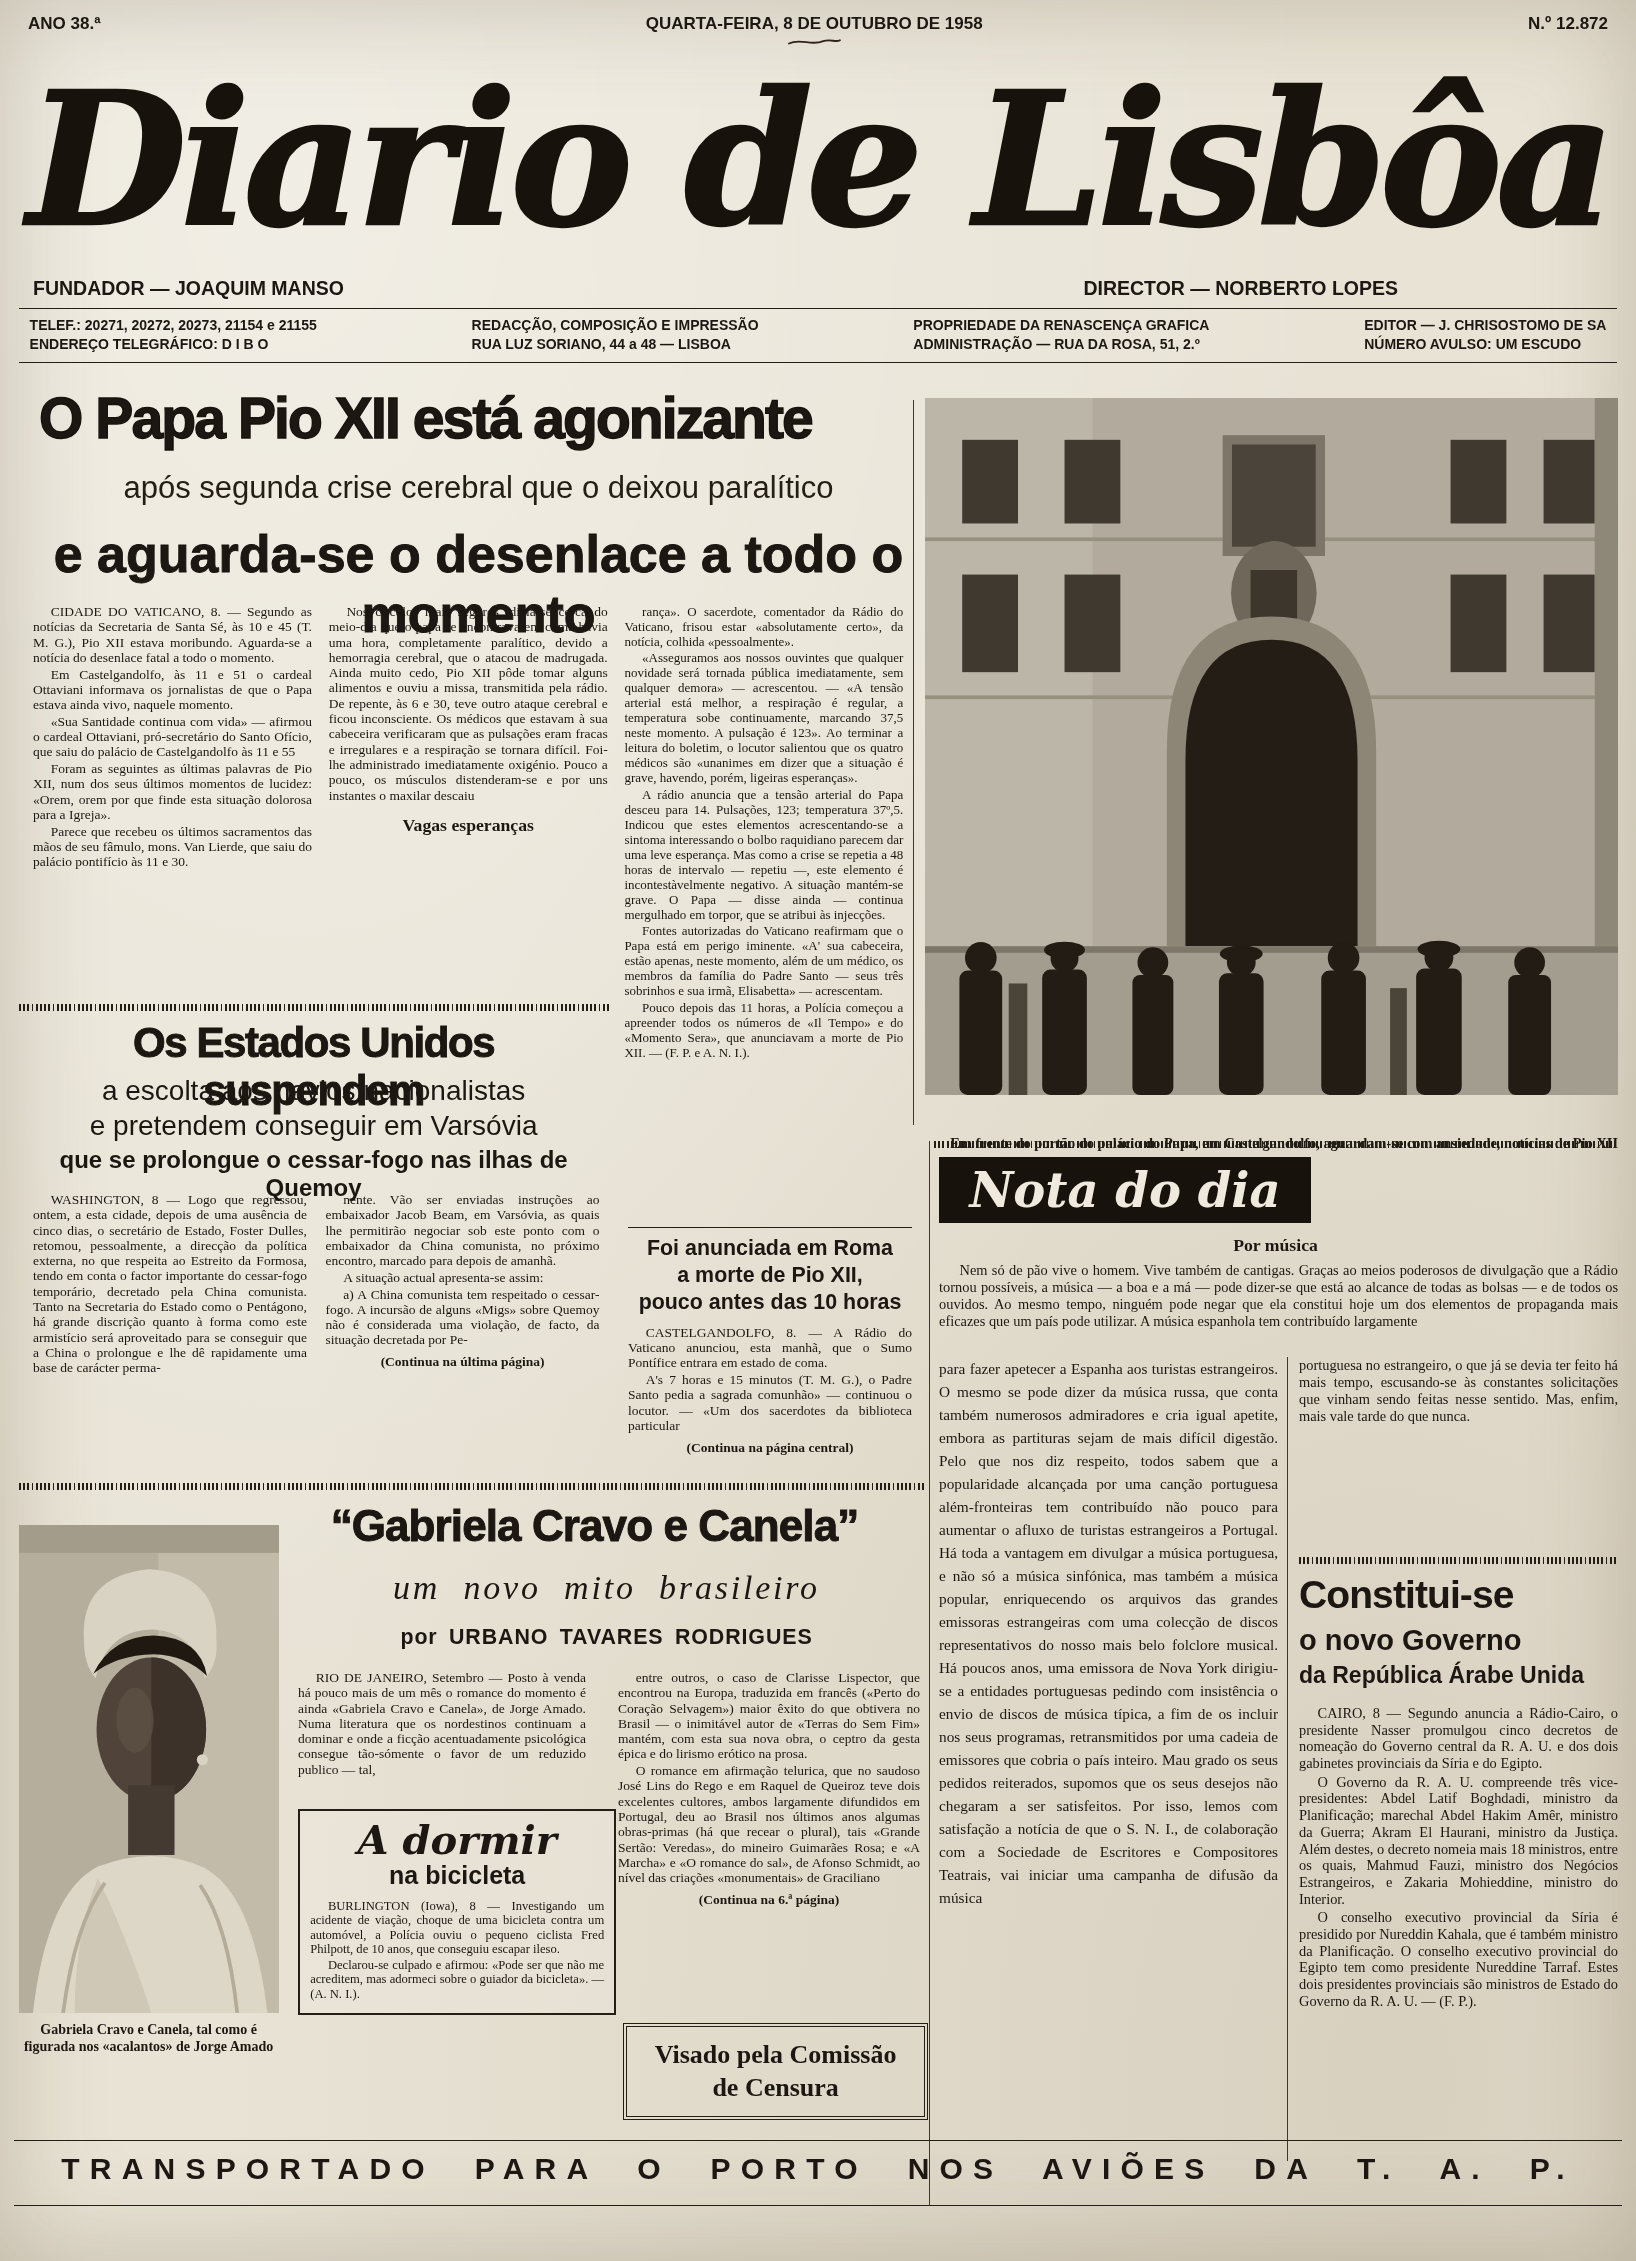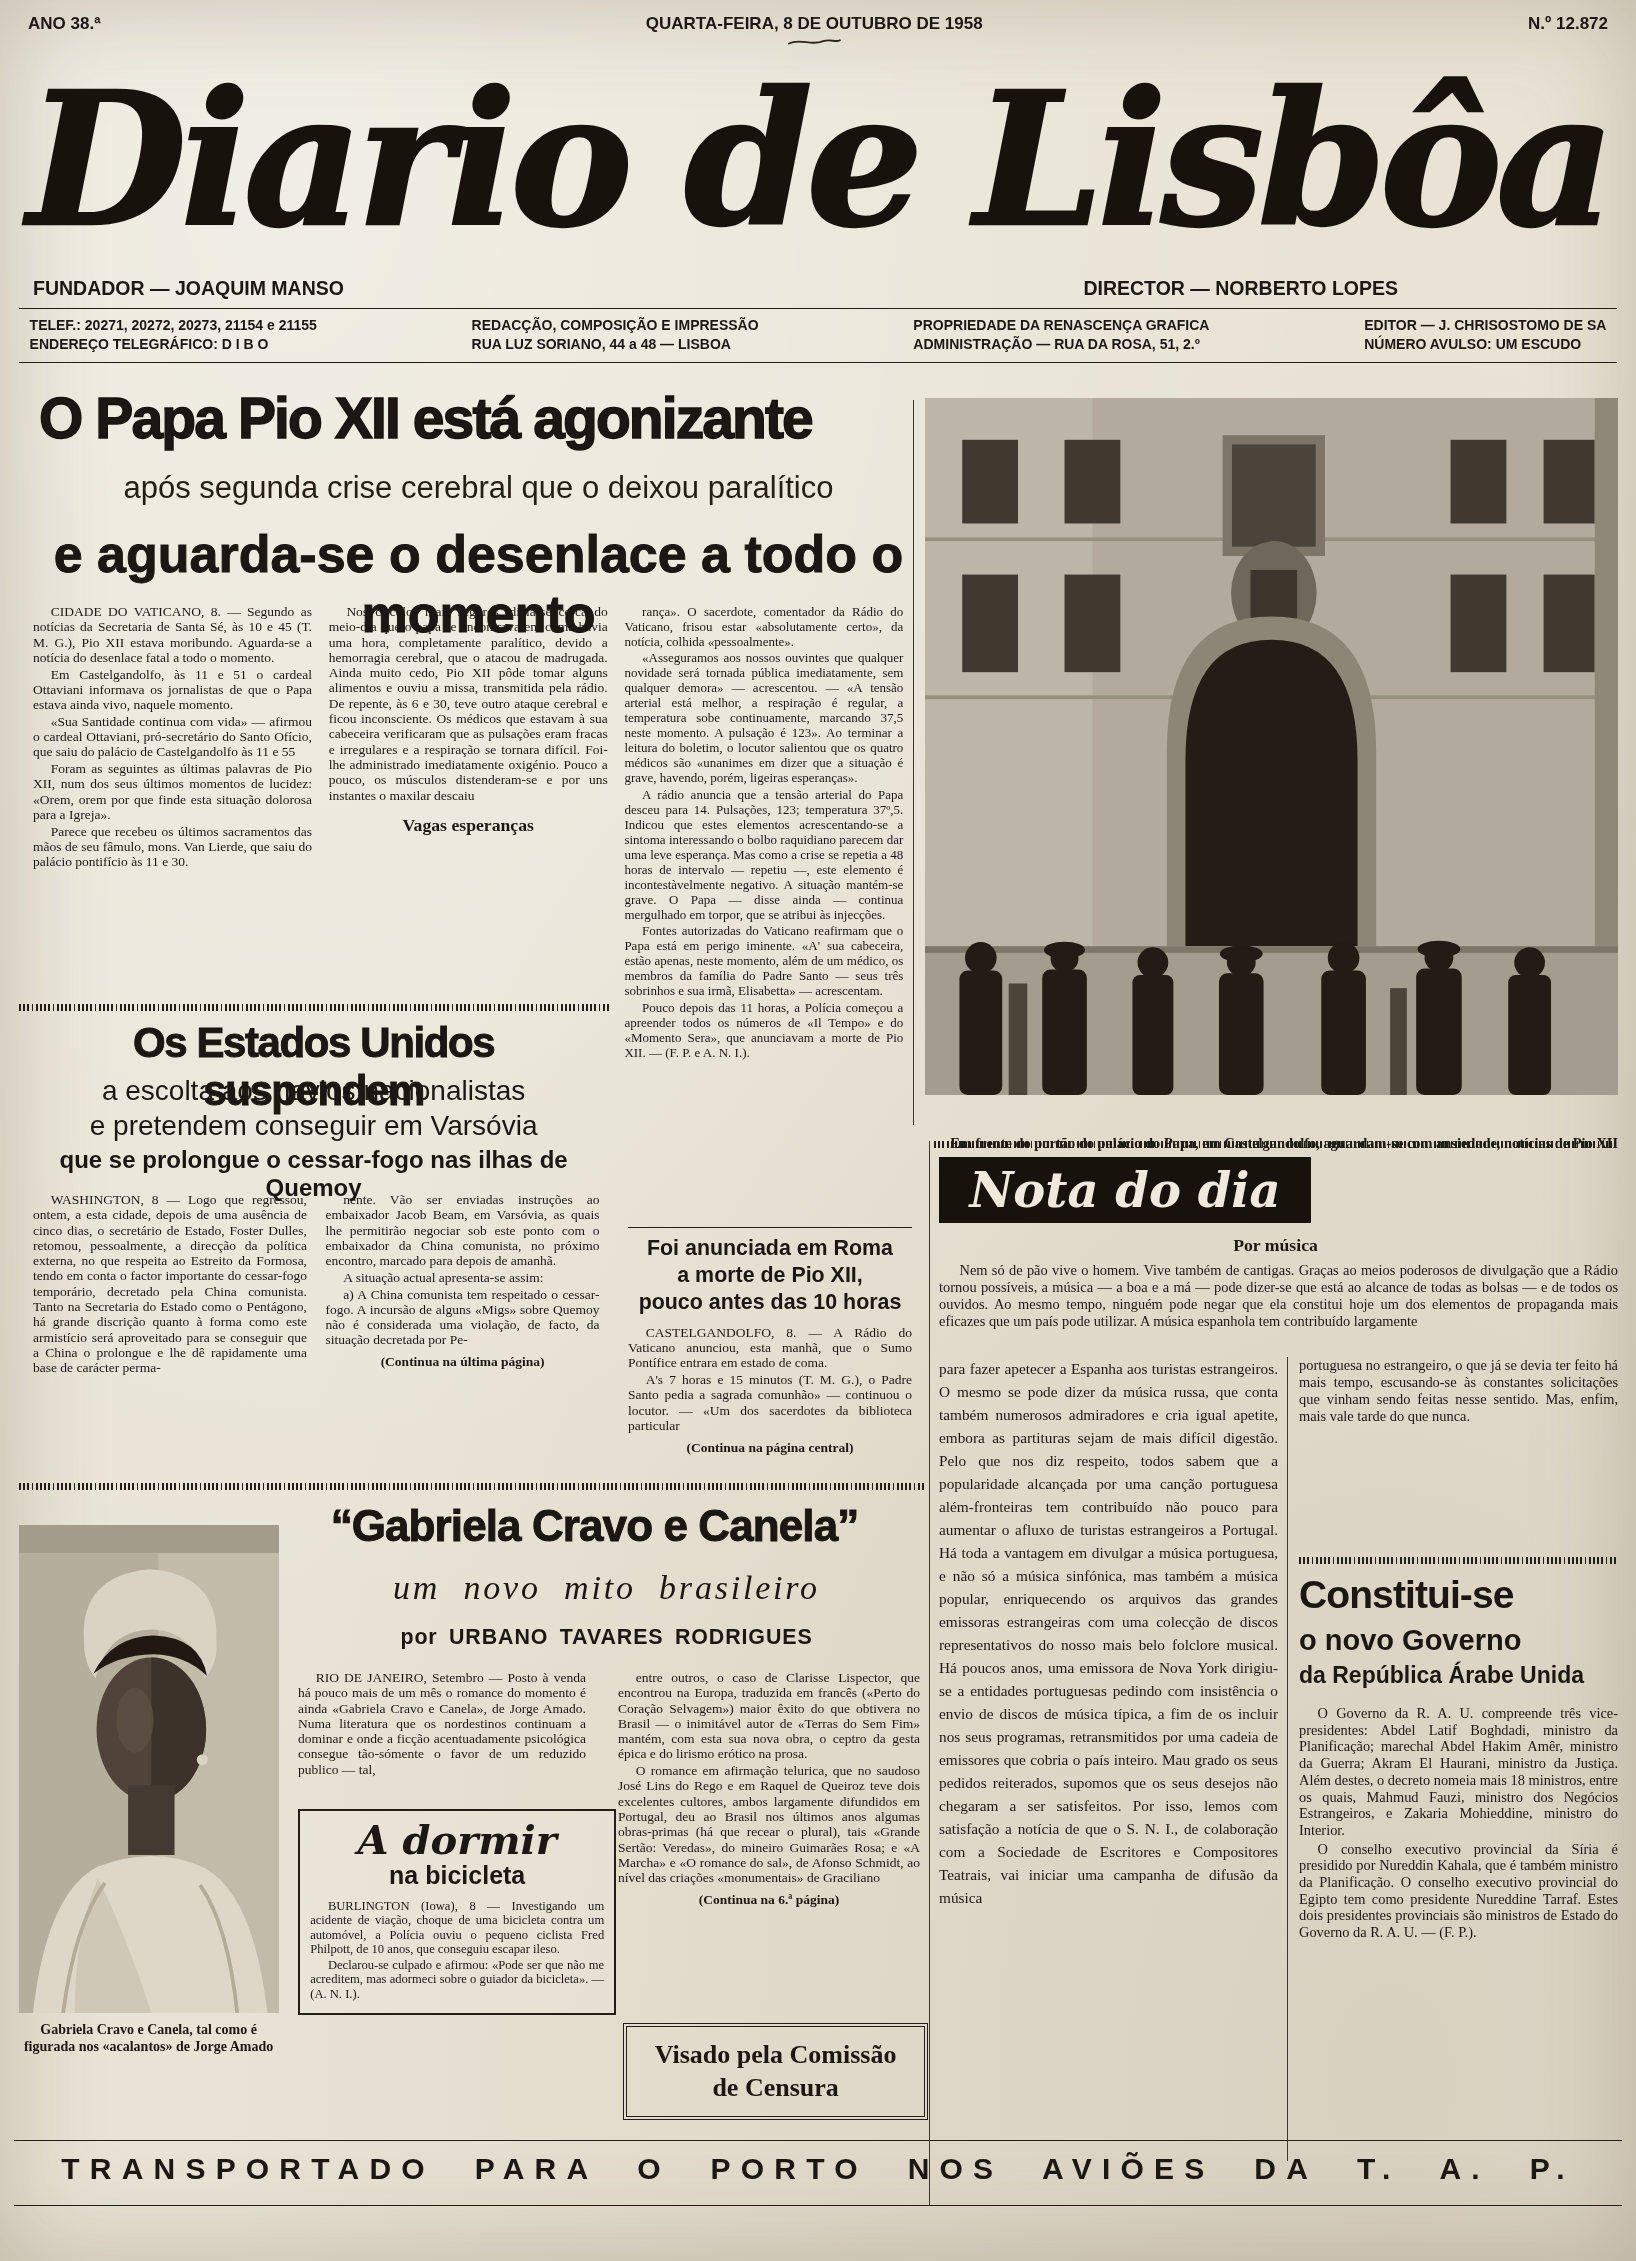"CAIRO, 8 — Segundo anuncia" p { html: none -> <p>CAIRO, 8 — Segundo anuncia a Rádio-Cairo, o presidente Nasser promulgou cinco decretos de nomeação do Governo central da R. A. U. e dos dois gabinetes provinciais da Síria e do Egipto.</p> }
